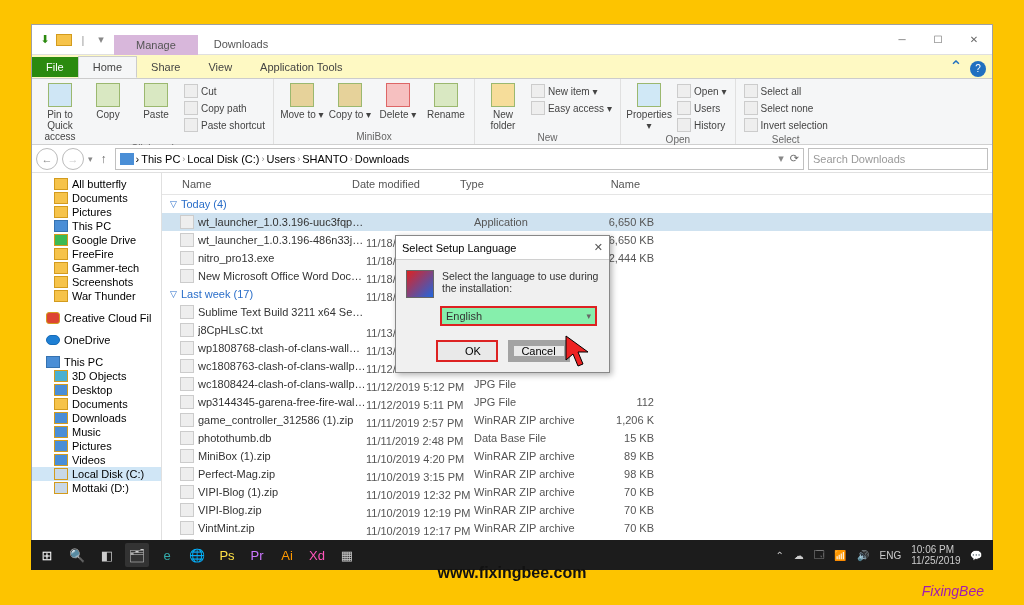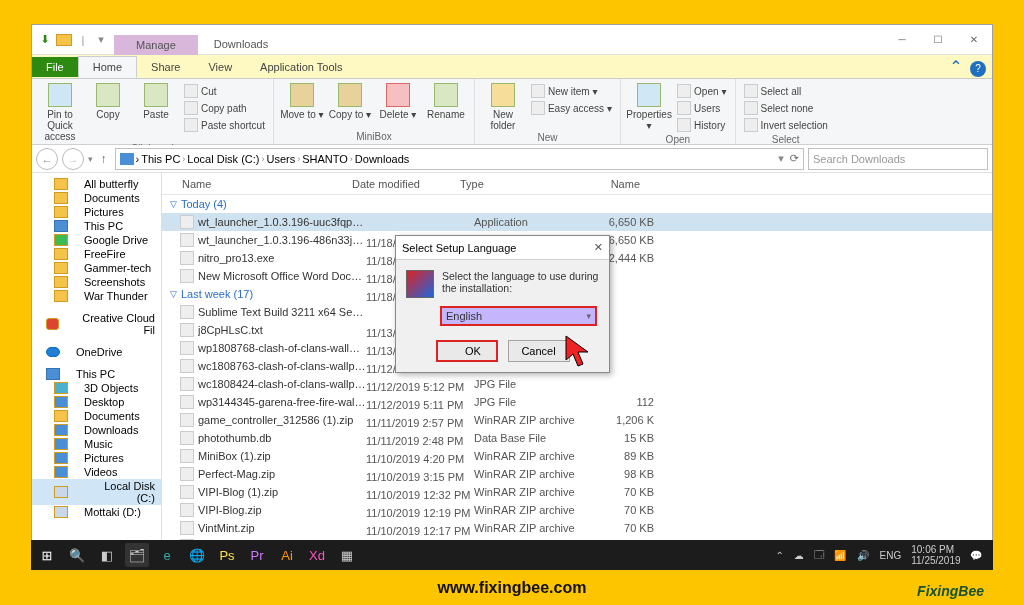"All butterfly" .nav-item { gap: 16px -> 4px; text-align: right -> none }
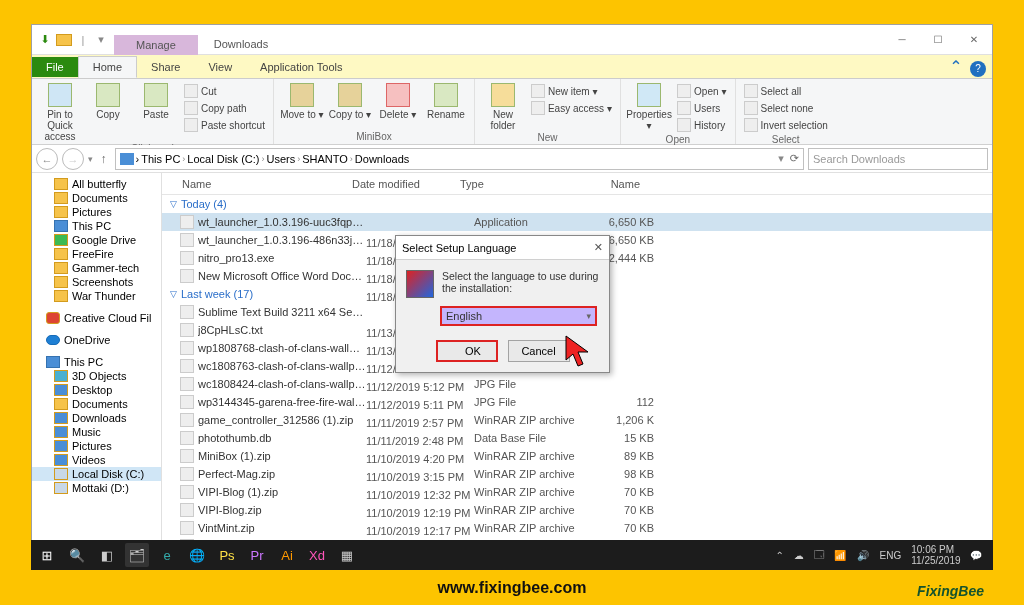"English" .dlg-select { background: #c4b5fd -> #86efac }
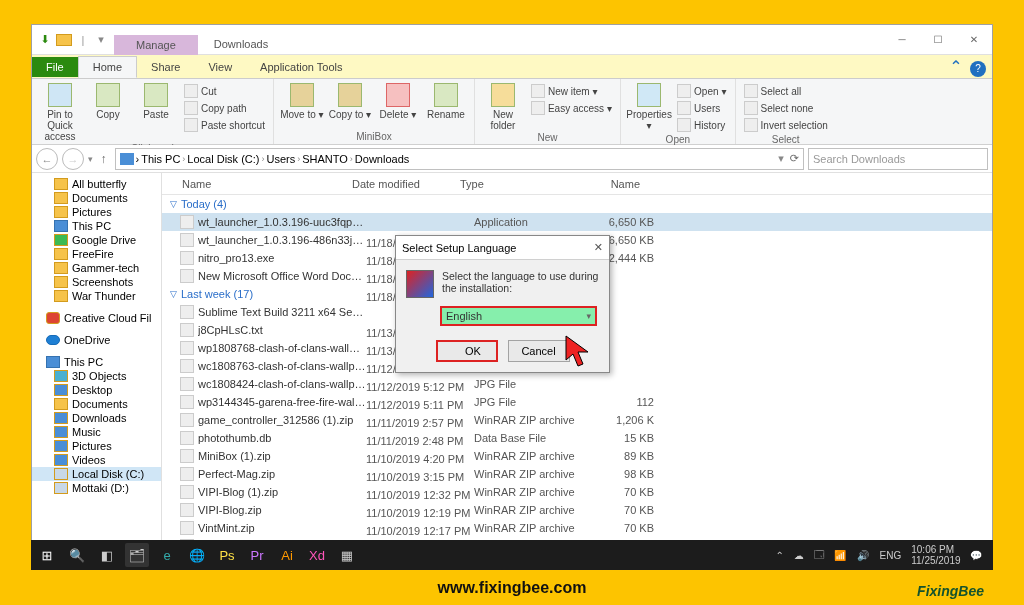"Cancel" .dbtn { border: 1px solid #a3a3a3 -> 6px solid #a3a3a3 }
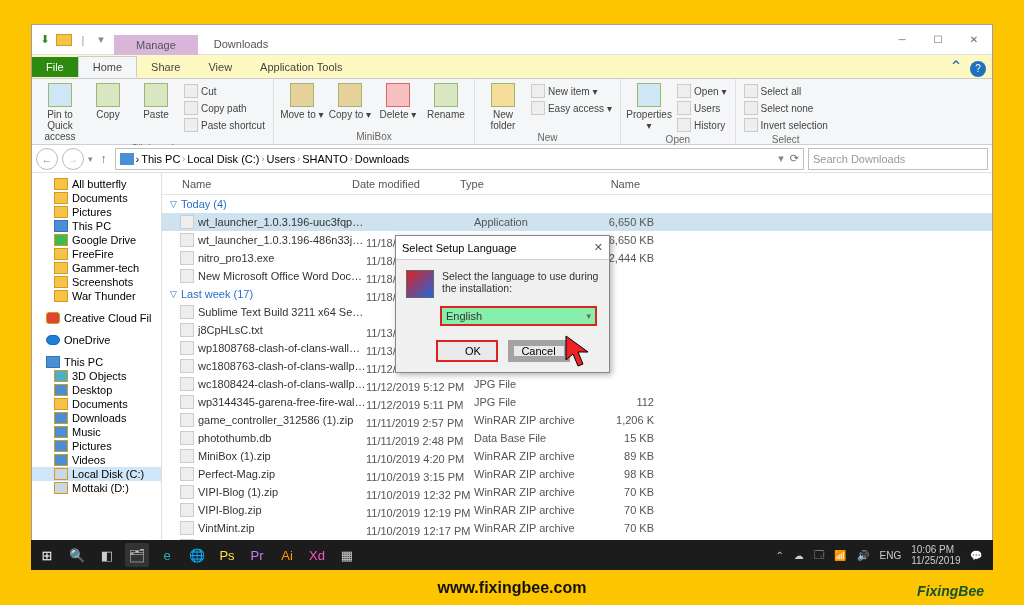"www.fixingbee.com" .footer-brand { bottom: 8px -> 23px }
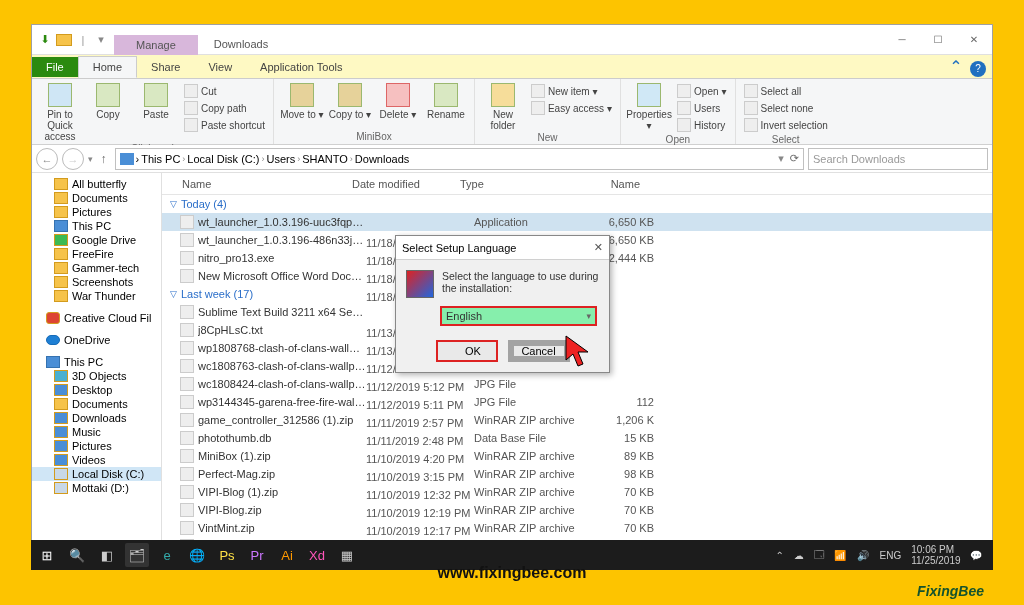"FixingBee" .brand-logo { color: #14532d -> #a21caf; font-weight: 700 -> 400 }
